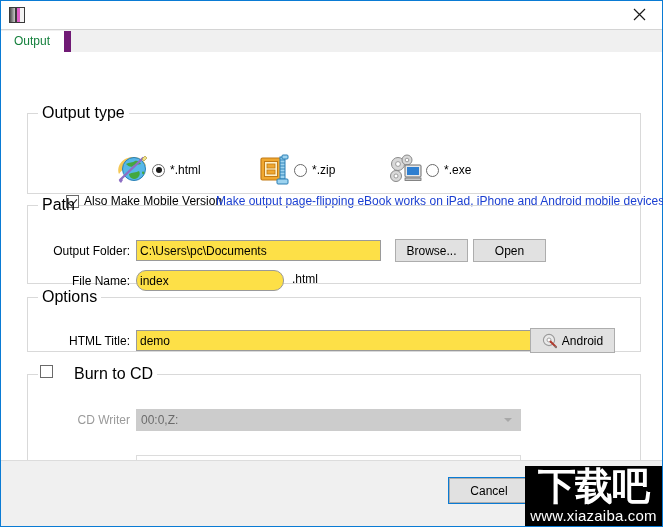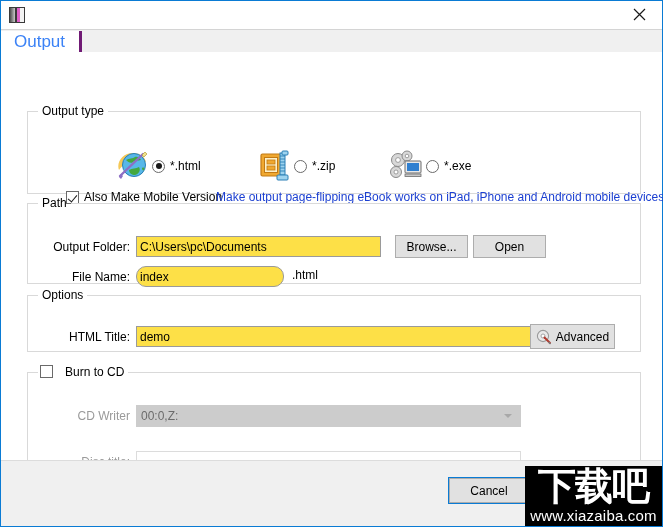"Output" .tab { border-right: 3px solid #701a75 -> 7px solid #701a75; color: #3b82f6 -> #15803d; font-size: 17px -> 12px }
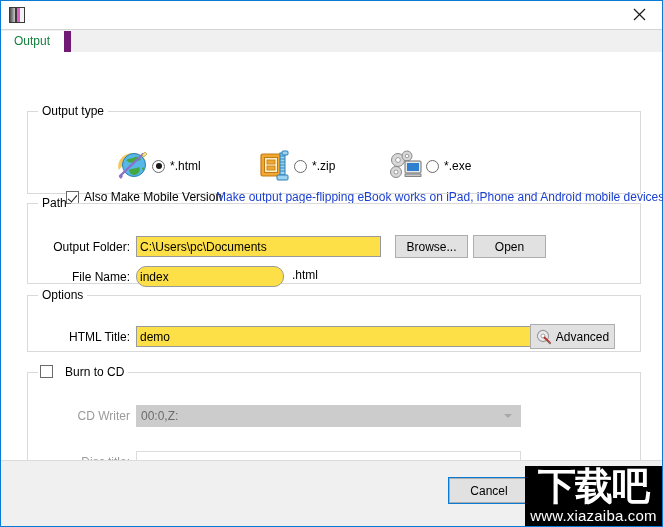"Output type" fieldset.group > legend { font-size: 12px -> 16px }
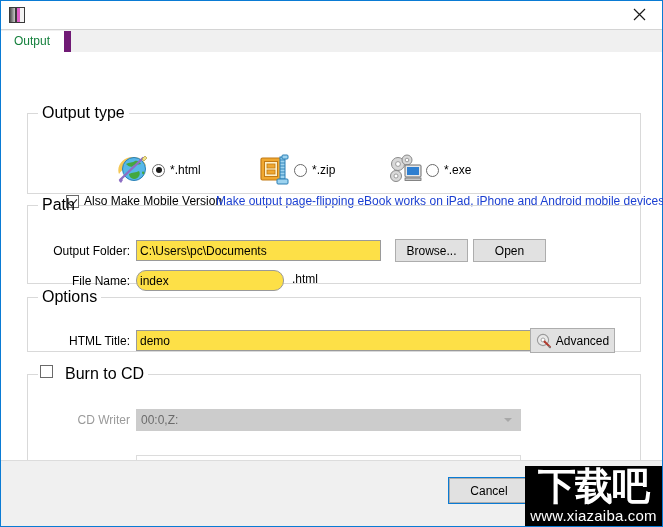"Advanced" span { text: Advanced -> Android }
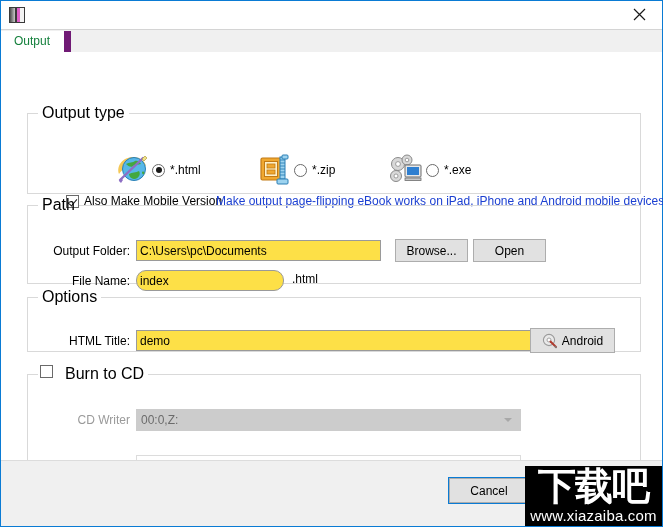"Burn to CD" fieldset.group > legend.cb-legend { gap: 12px -> 21px }
